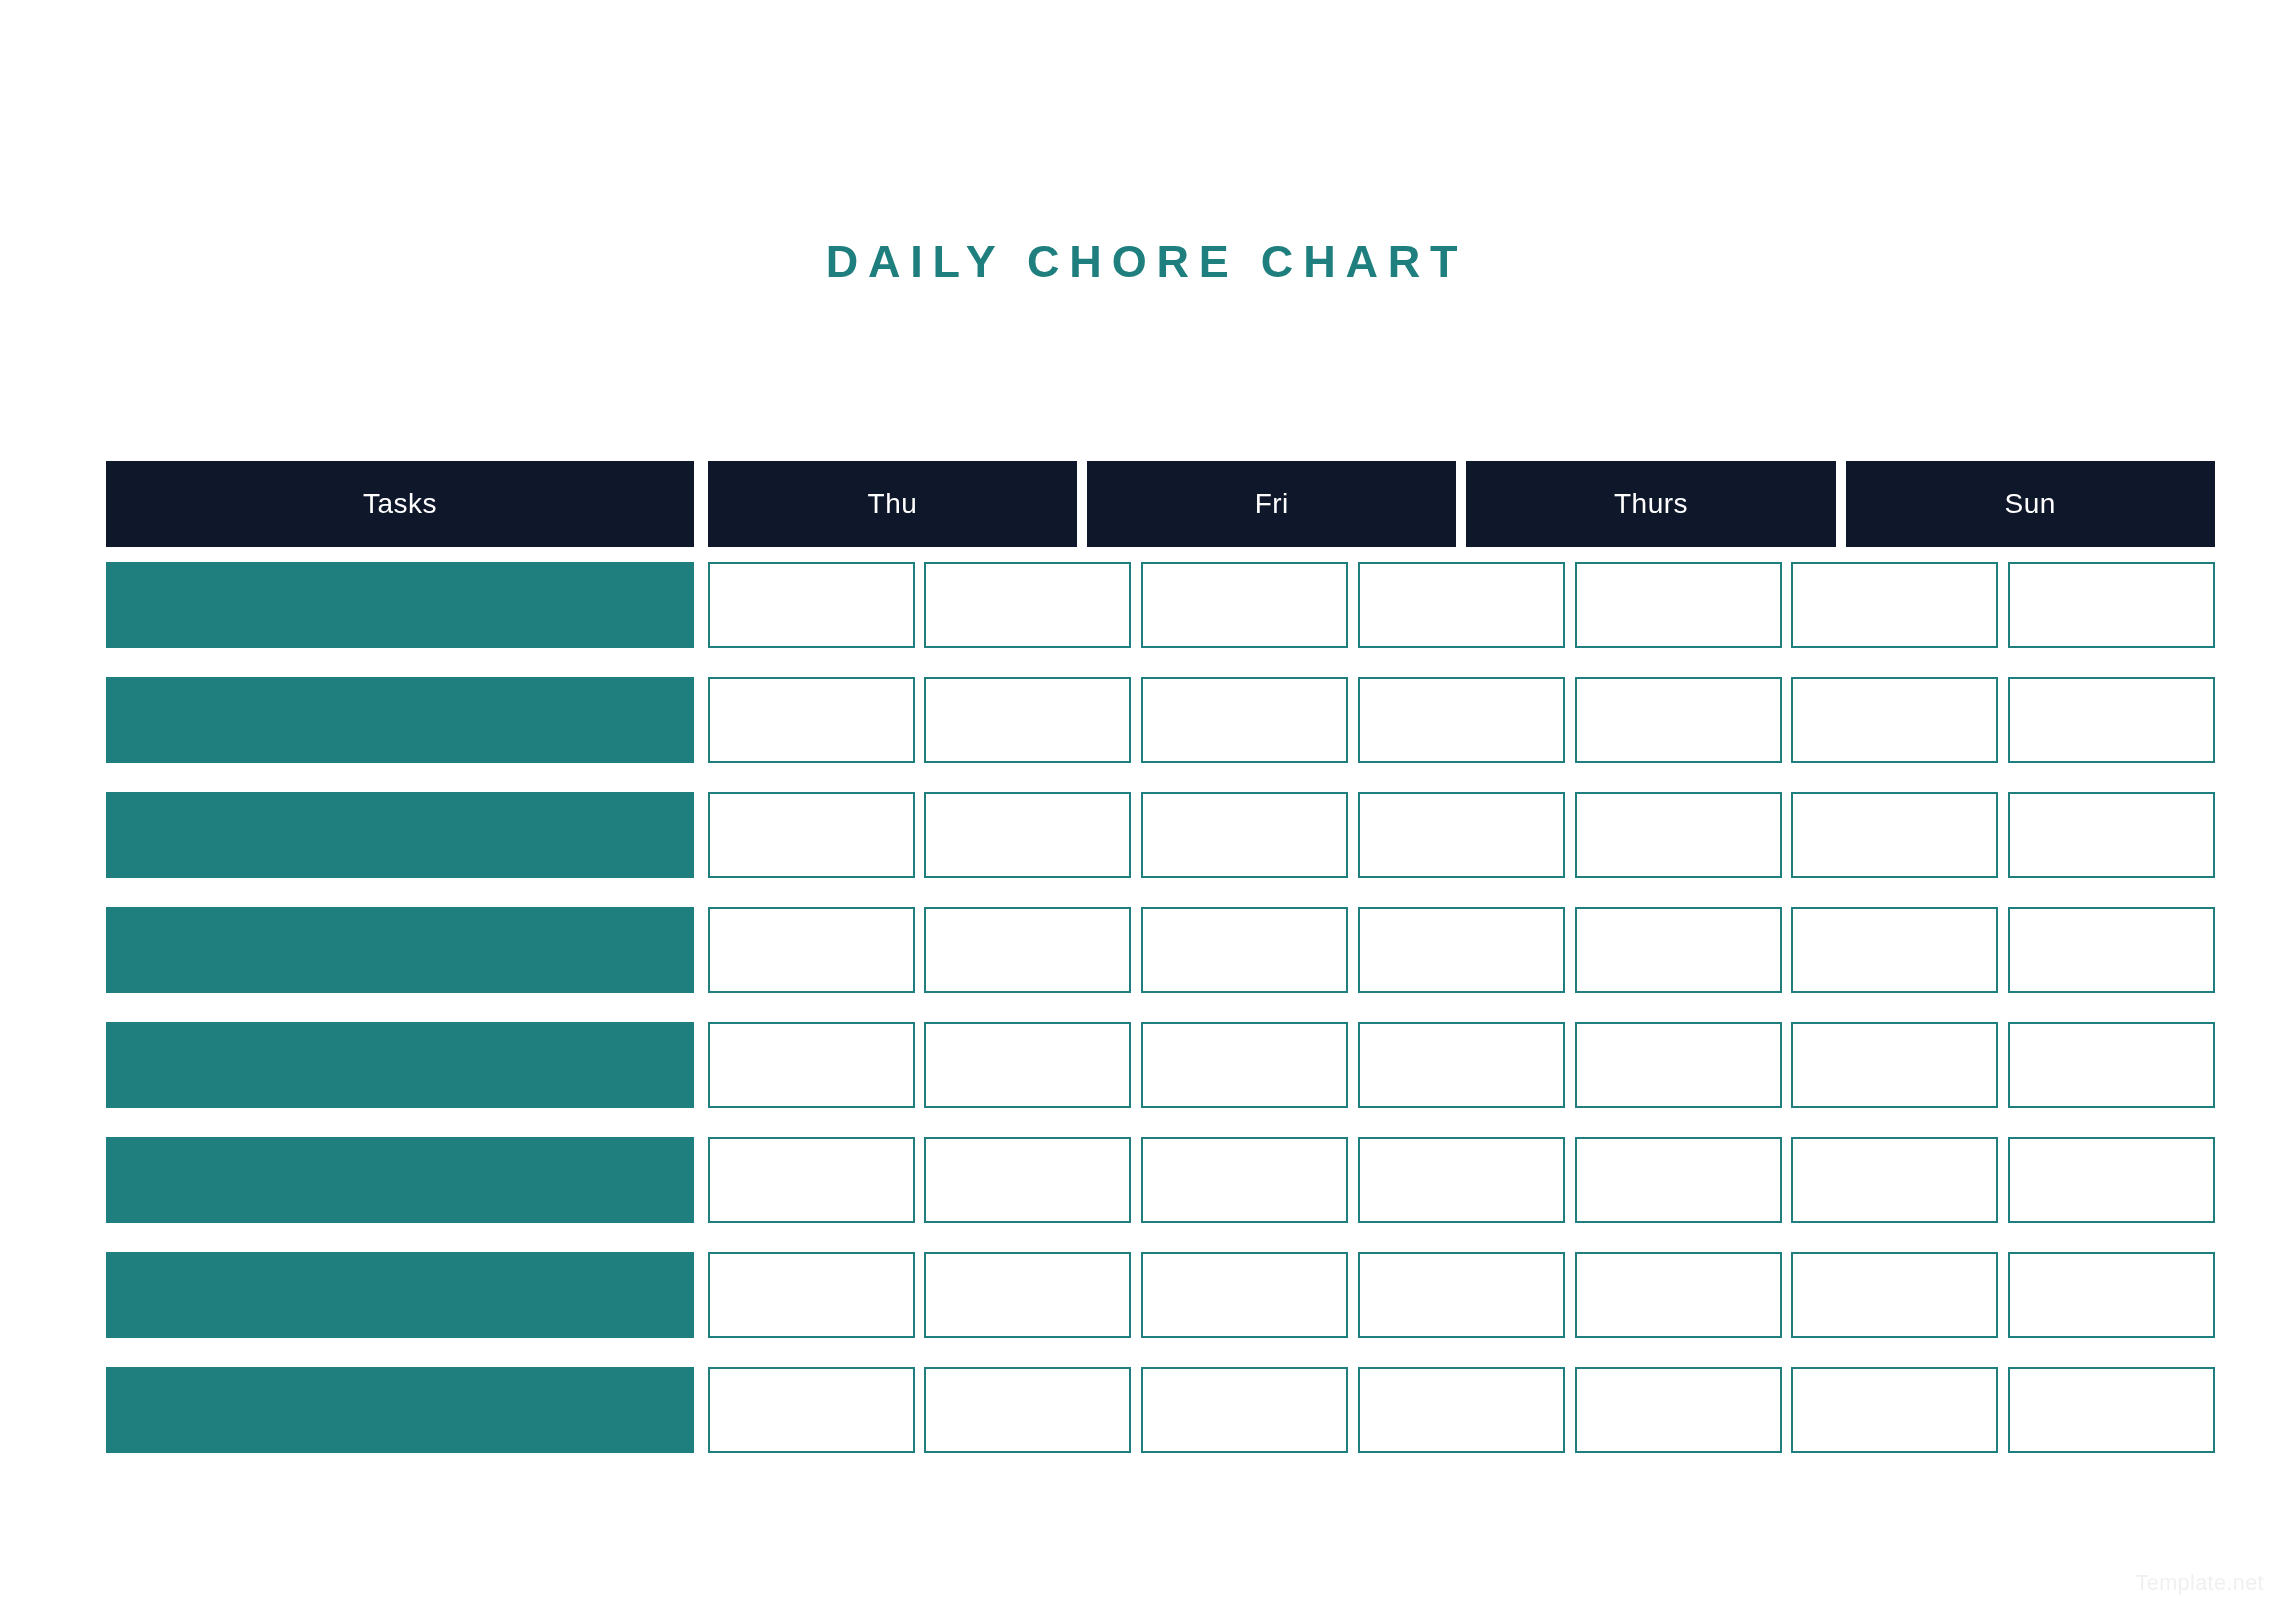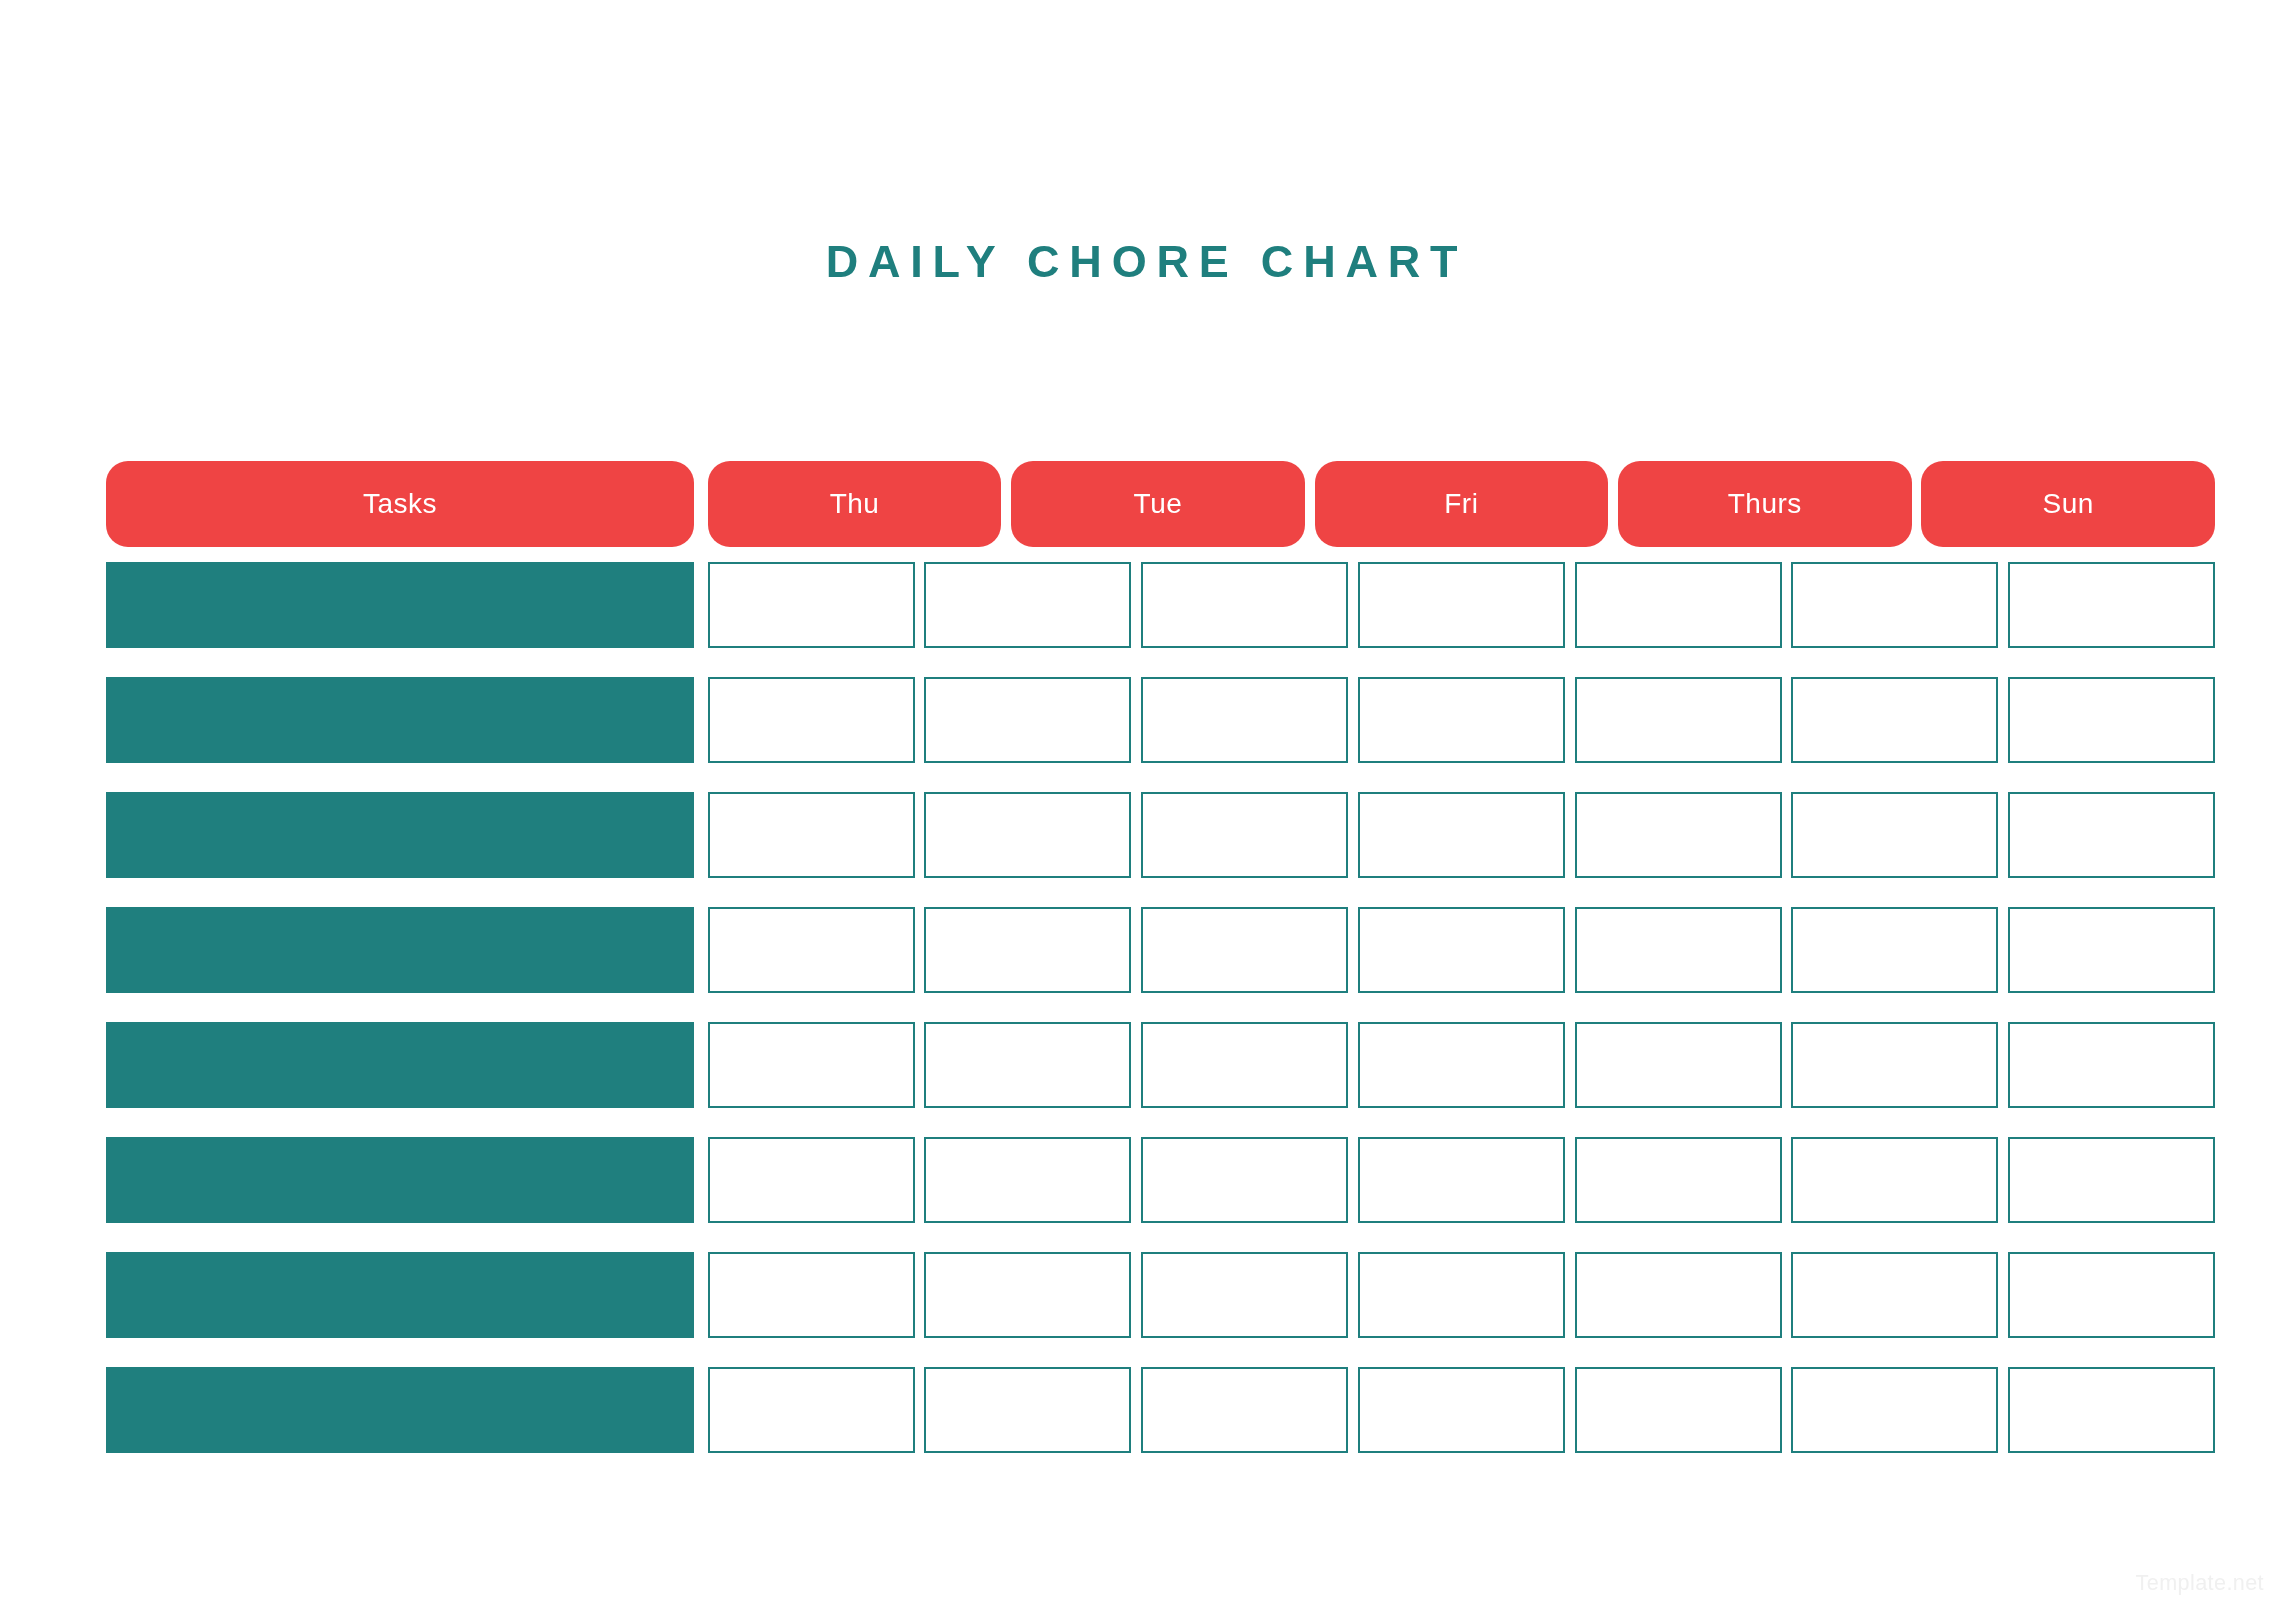"Tasks" .head-cell { background: #ef4444 -> #0f172a; border-radius: 22px -> none }
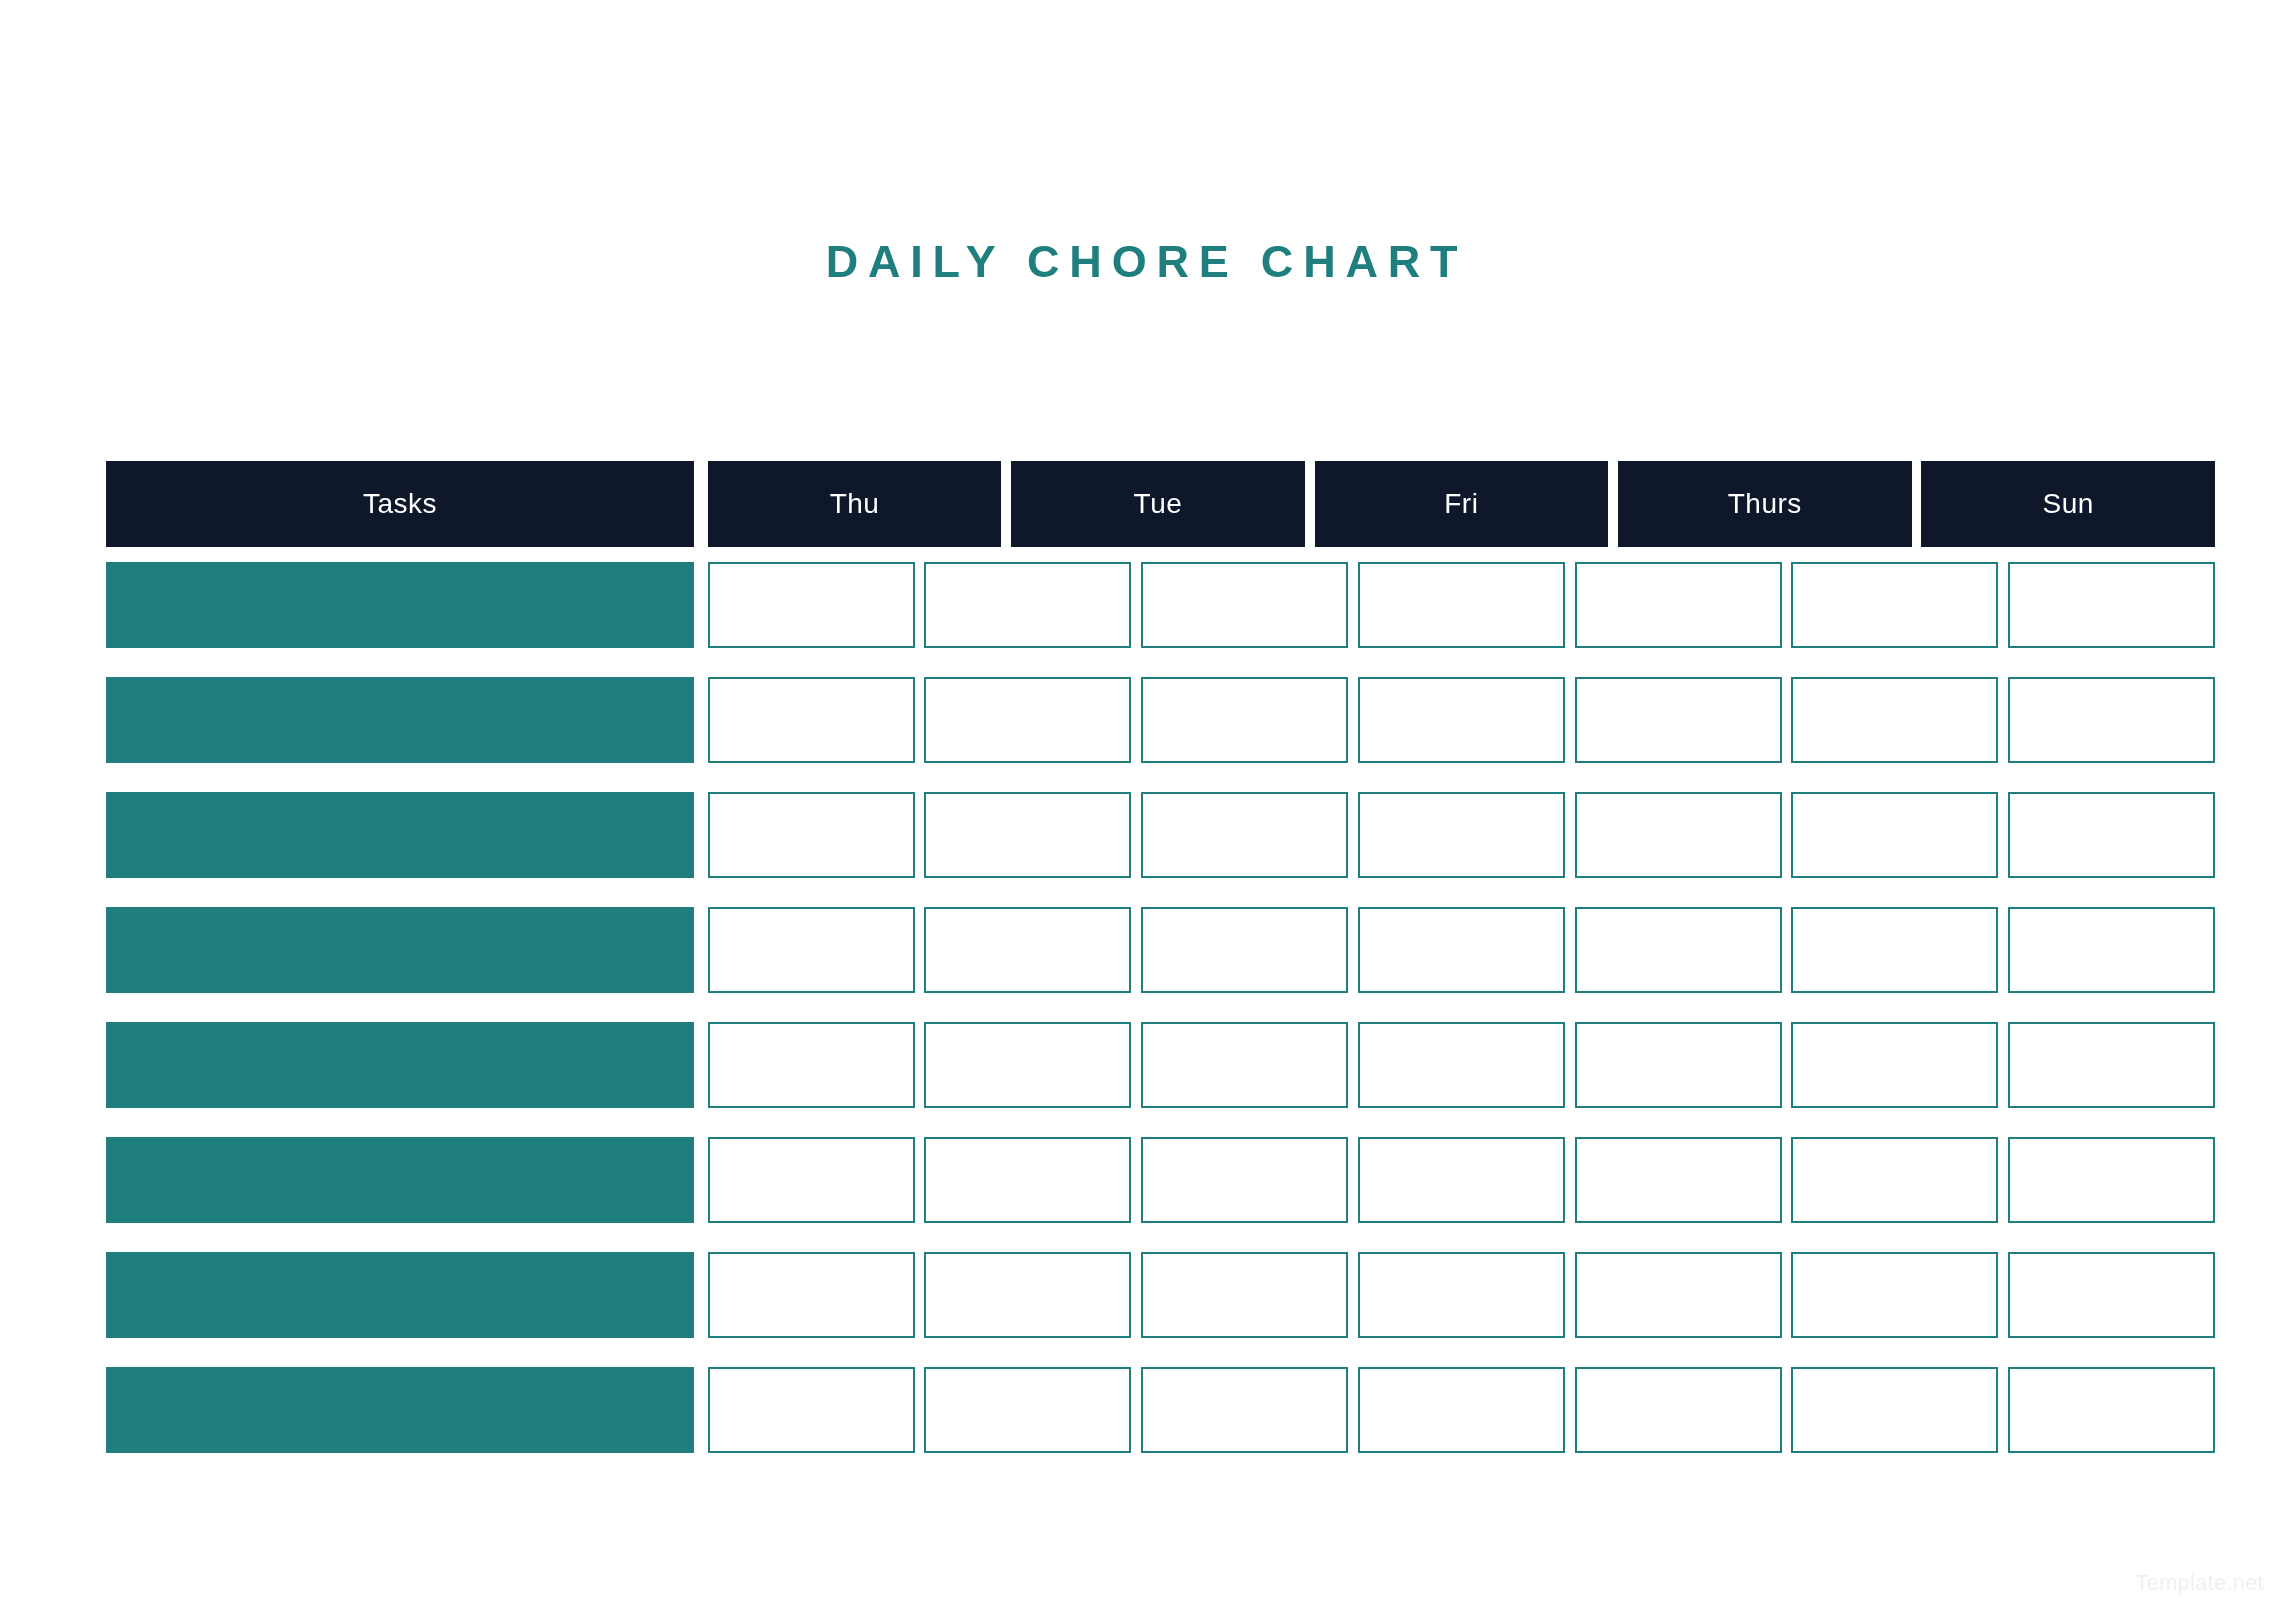"Tue" div.col-day { html: <div> <div>Tue</div> </div> -> none }
